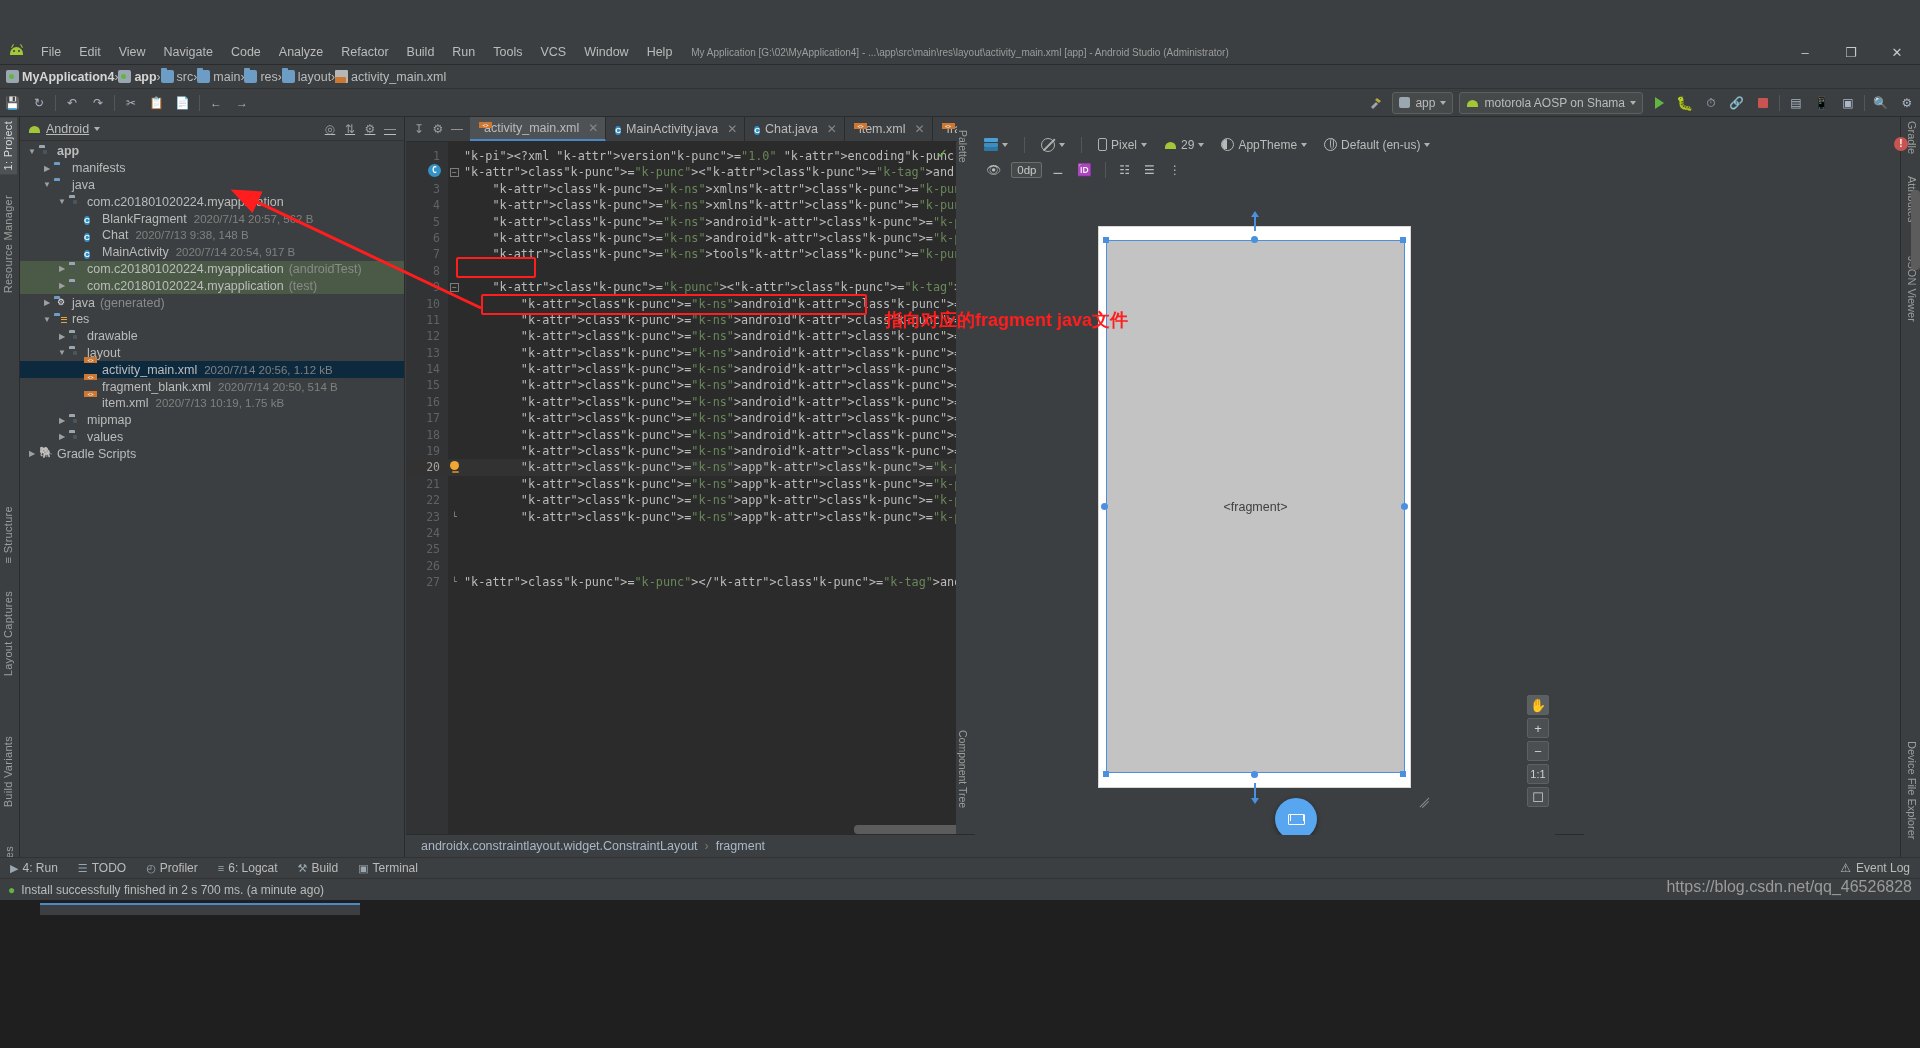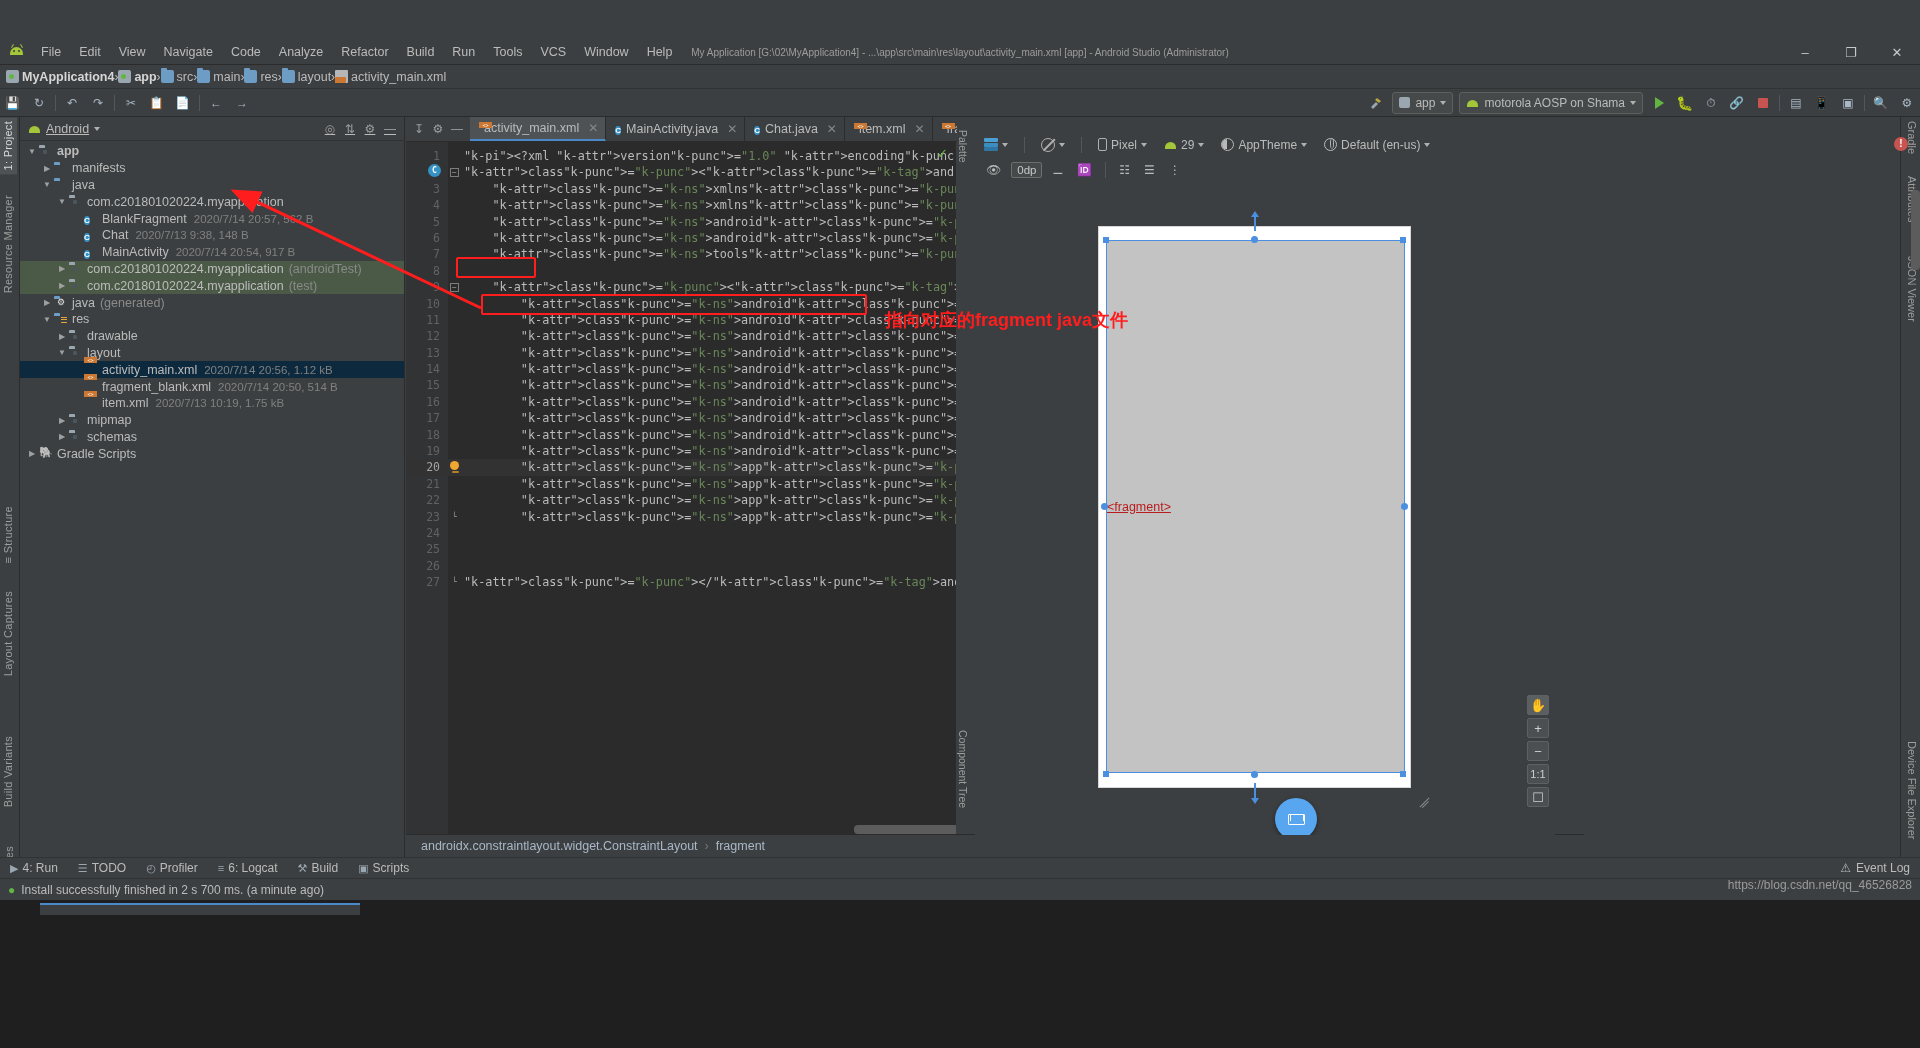"schemas" span.nm { text: schemas -> values }
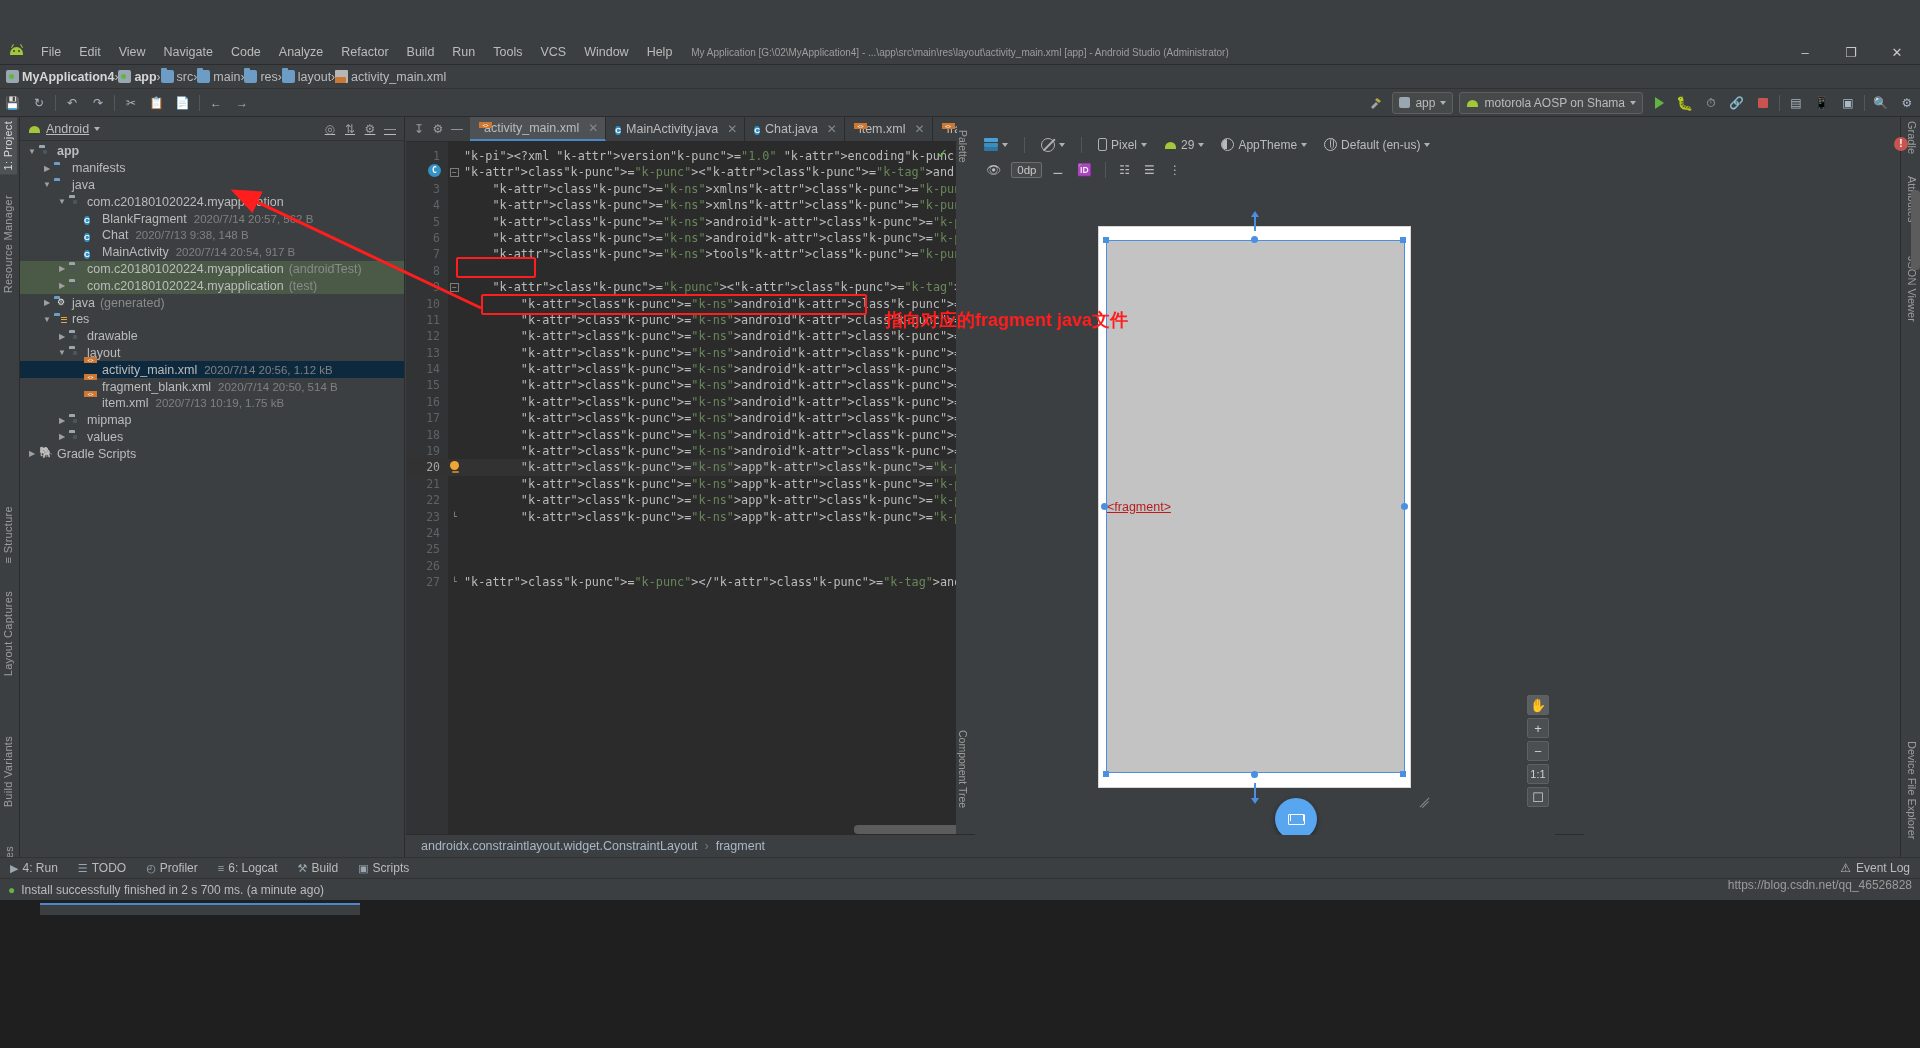"<fragment>" .frag-label { color: #b91c1c -> #404040; text-align: left -> center; text-decoration: underline -> none }
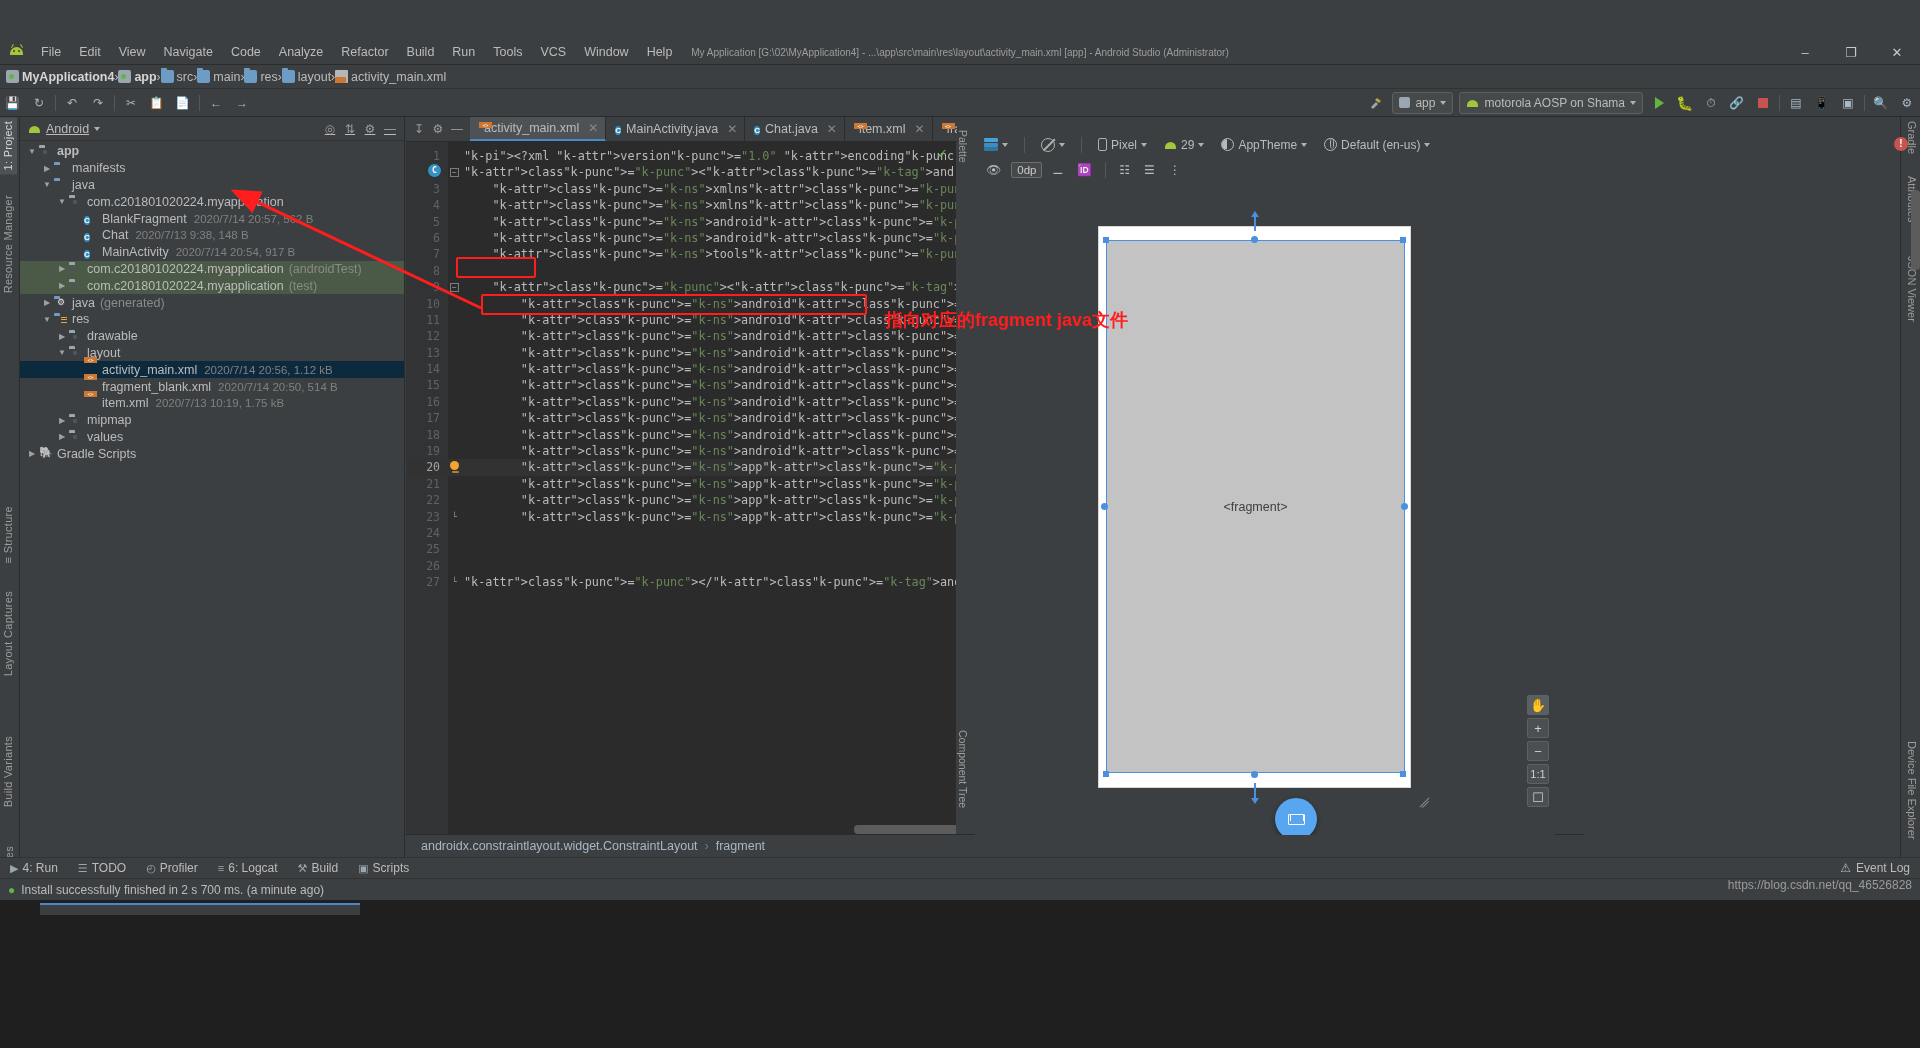"Scripts" span { text: Scripts -> Terminal }
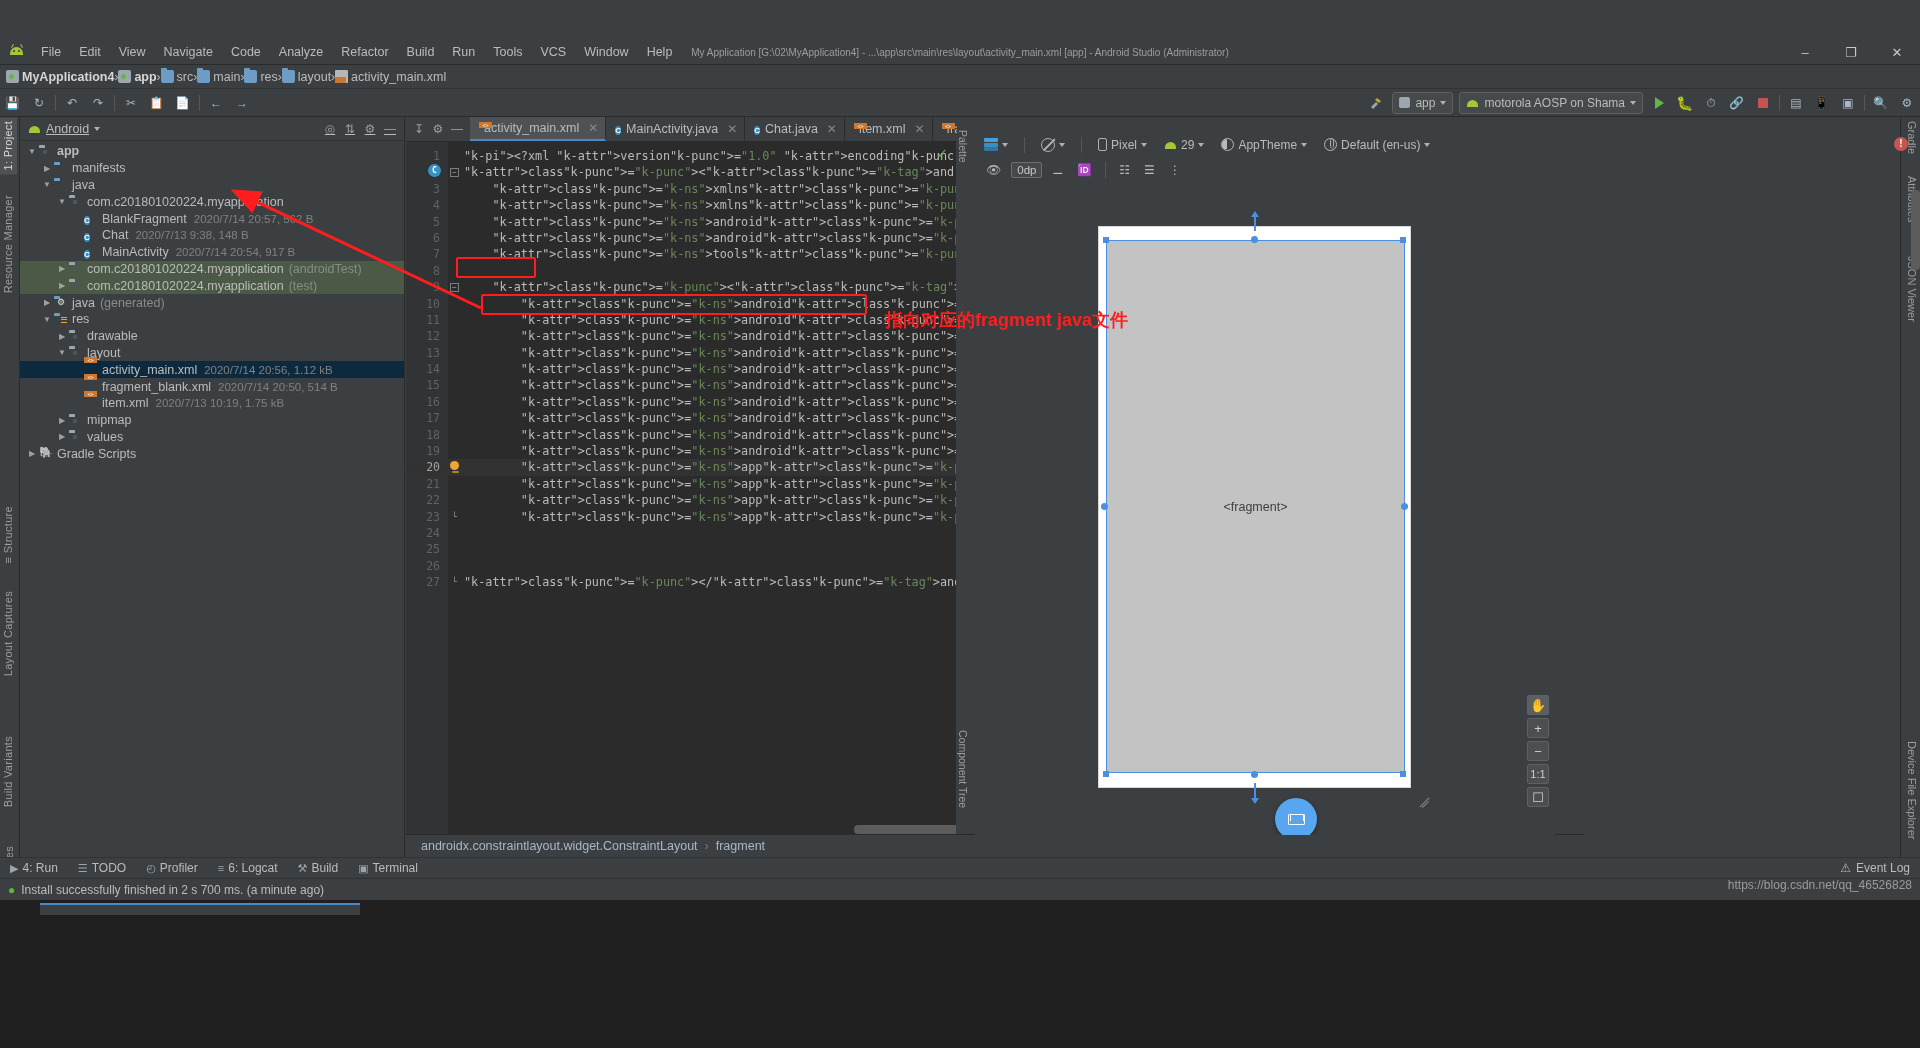"https://blog.csdn.net/qq_46526828" .watermark { font-size: 12px -> 16px }
